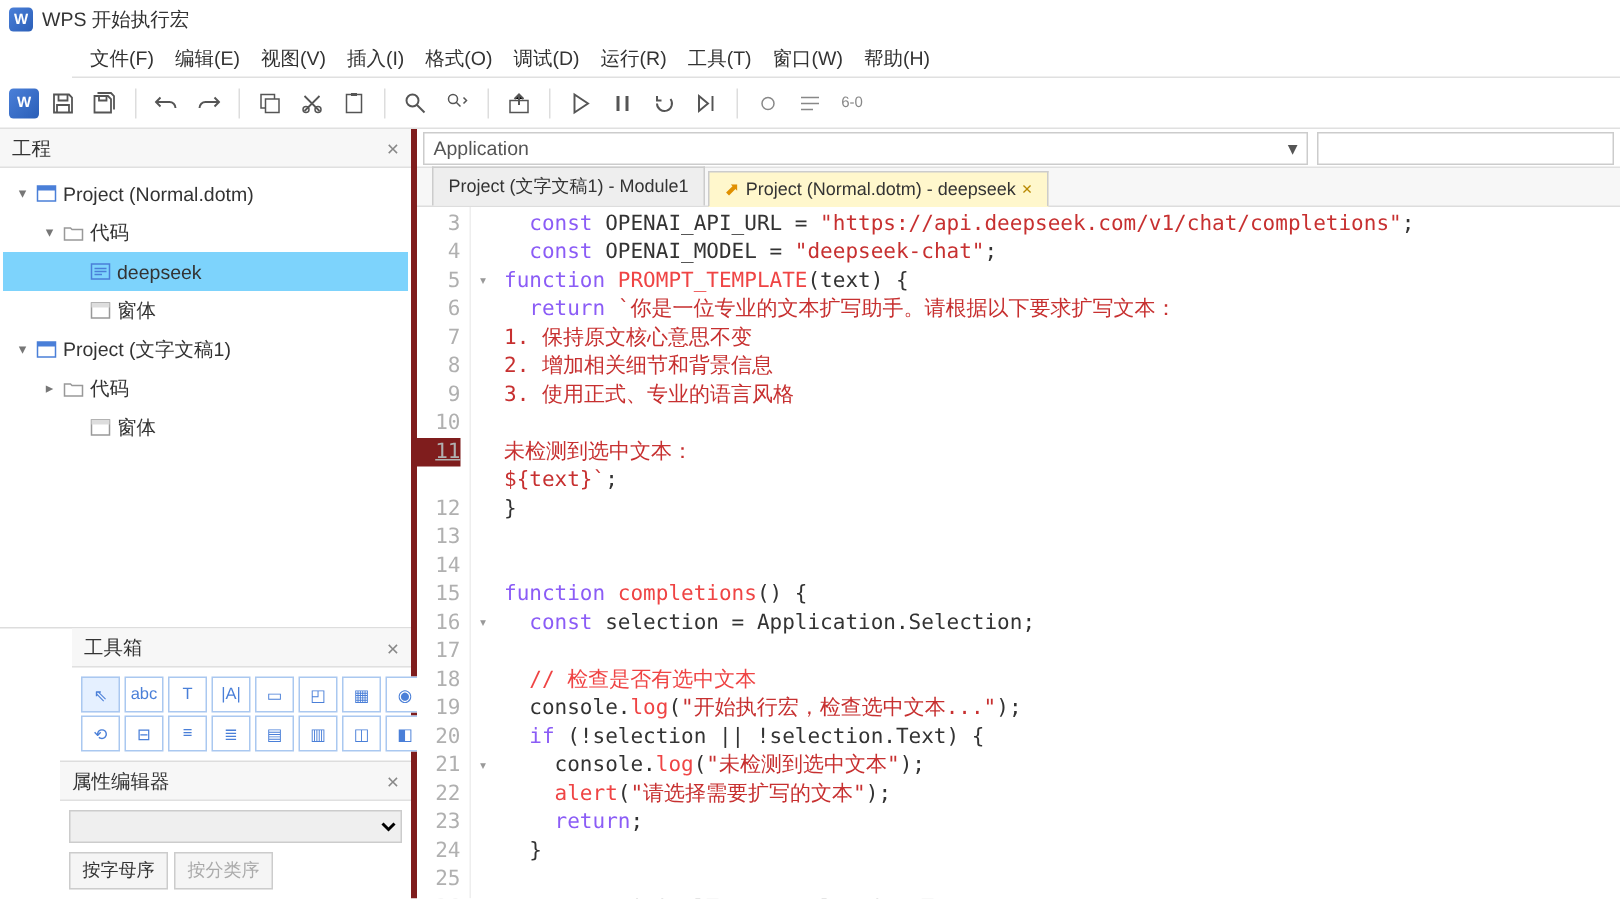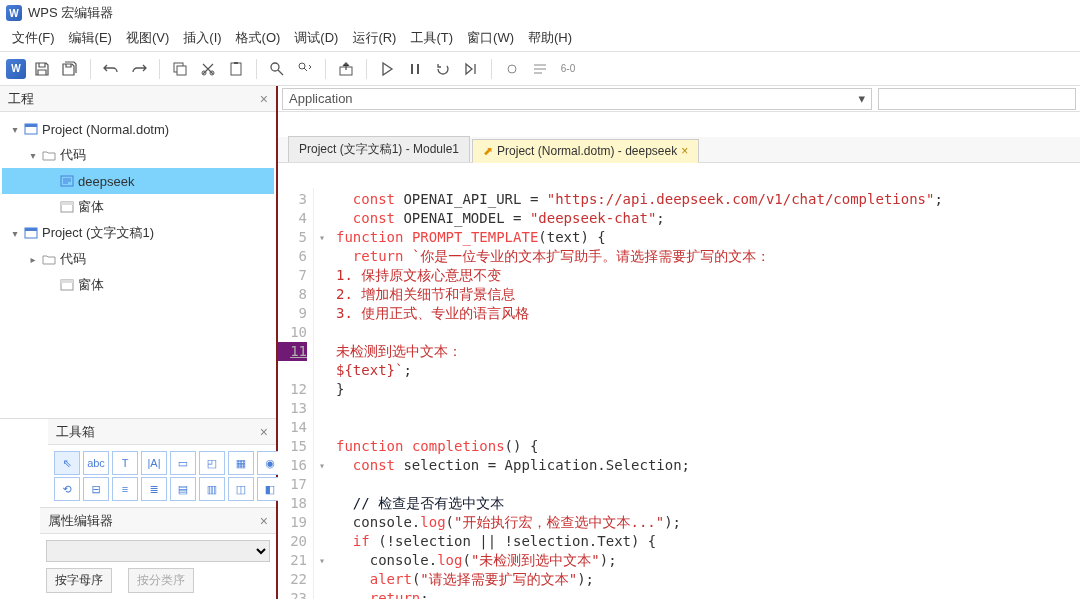"WPS 宏编辑器" div.title { text: 宏编辑器 -> 开始执行宏 }
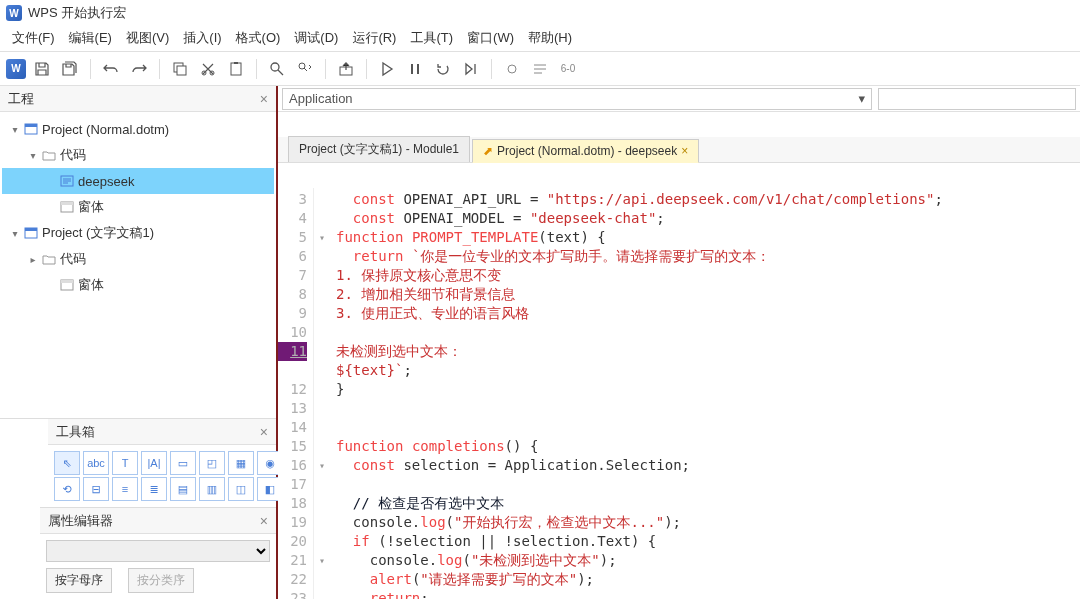"文件(F)" .menubar { align-items: none -> center; margin-left: none -> 48px }
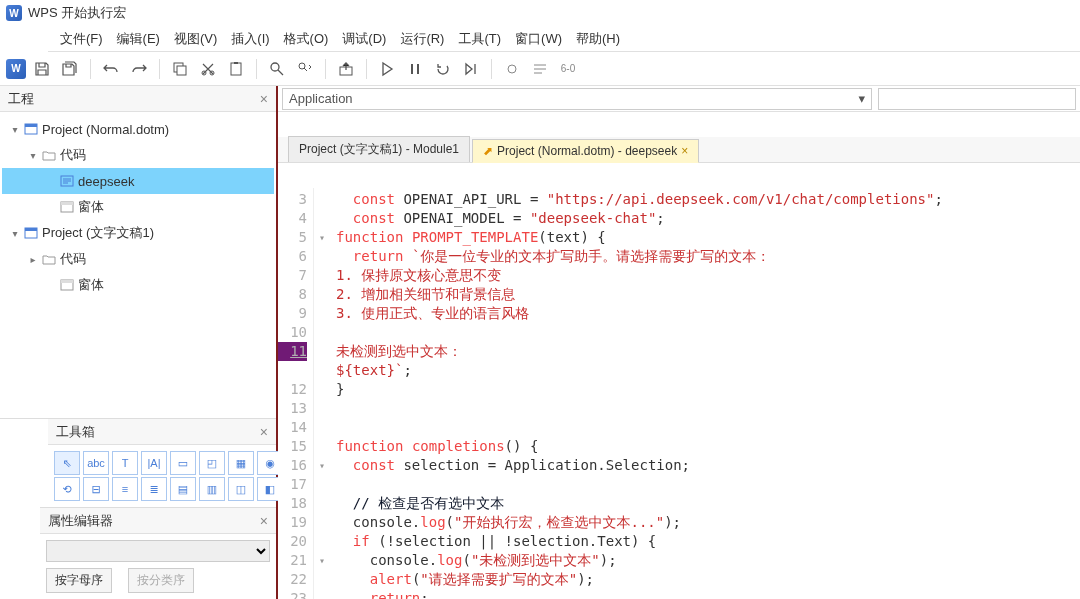"工程" .left { border-right: 2px solid #7f1d1d -> 4px solid #7f1d1d }
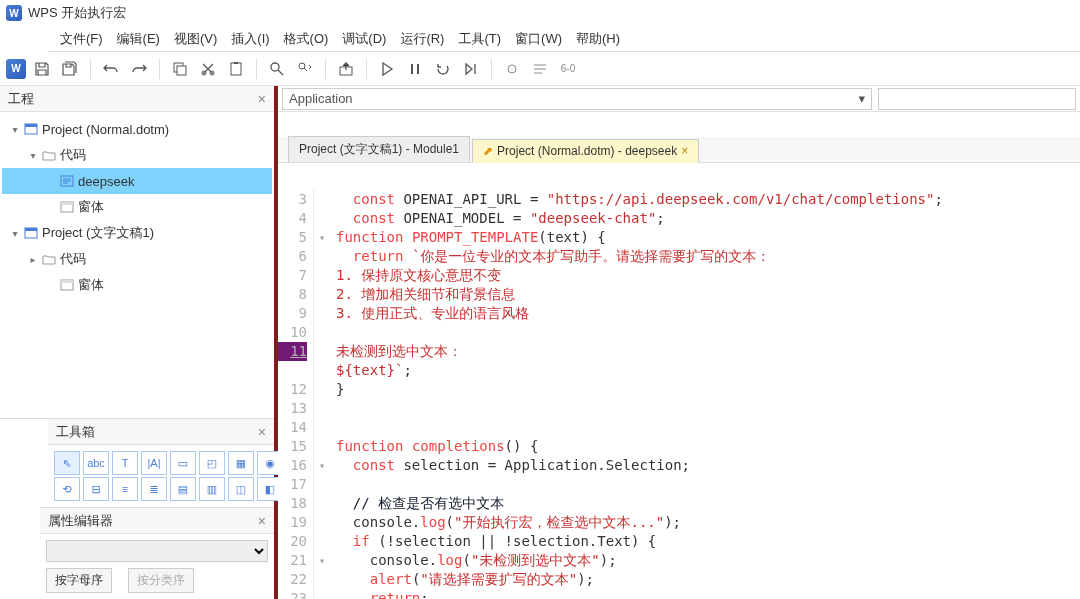"Application" .right { gap: 25px -> none }
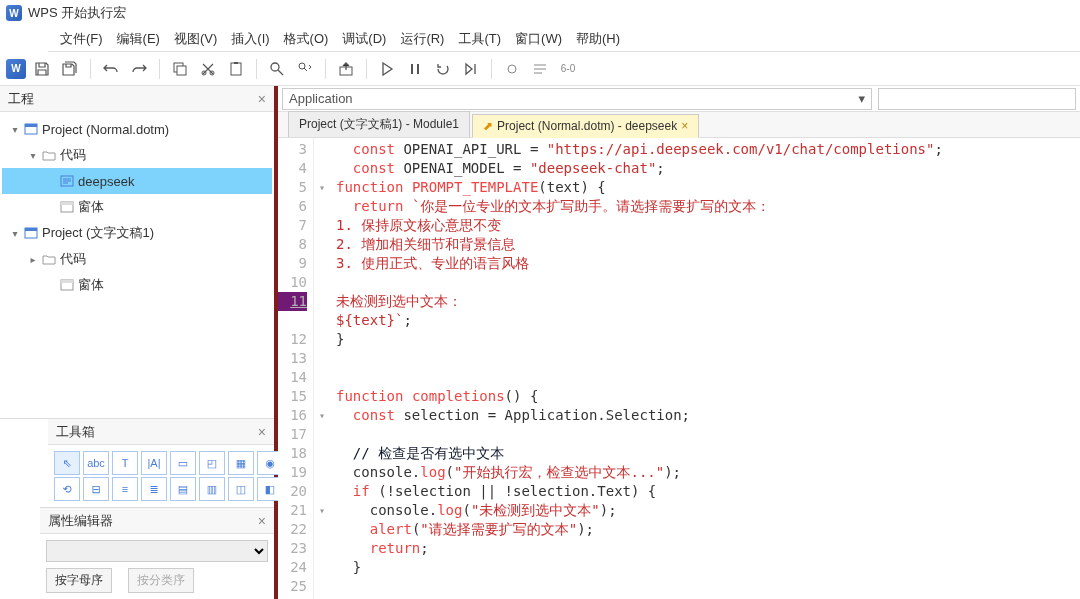"const" .code .kw { color: #ef4444 -> #8b5cf6 }
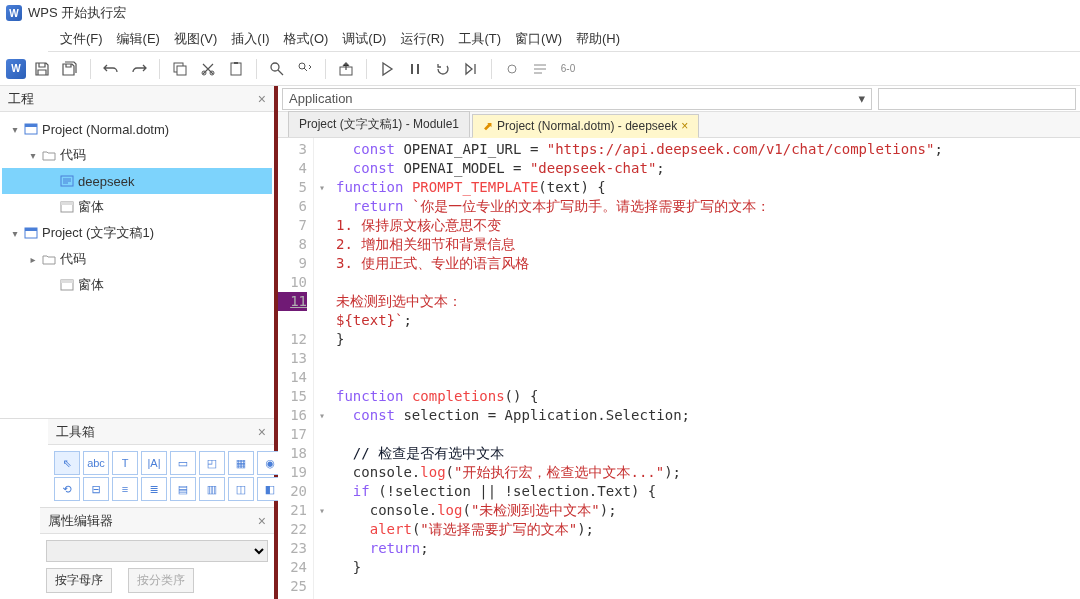"`你是一位专业的文本扩写助手。请选择需要扩写的文本：" span.str { text: 选择需要扩写的 -> 根据以下要求扩写 }
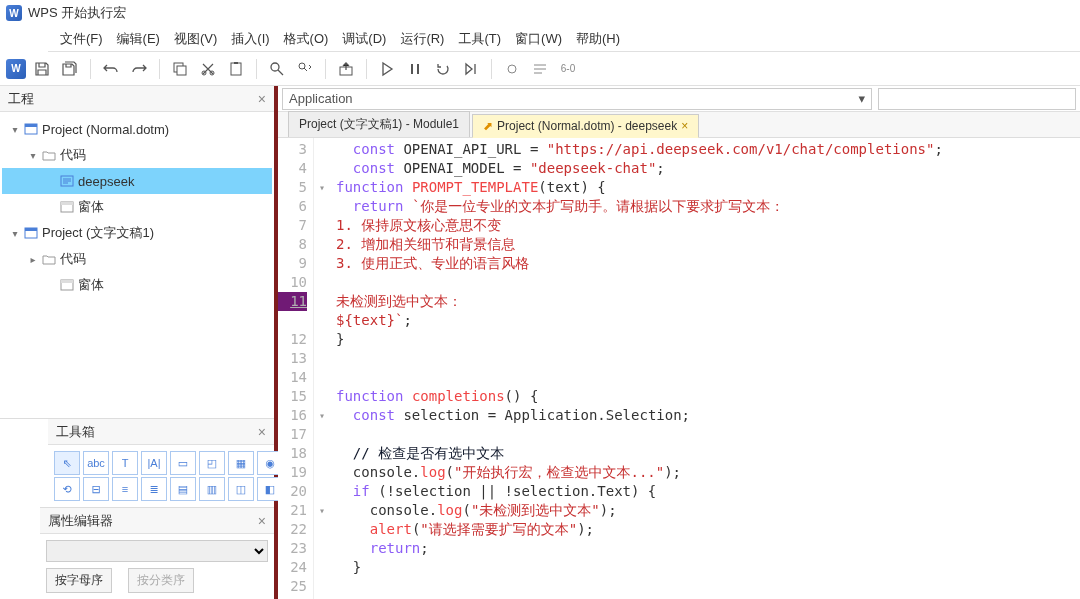"11" .gutter .cur { background: #701a75 -> #7f1d1d }
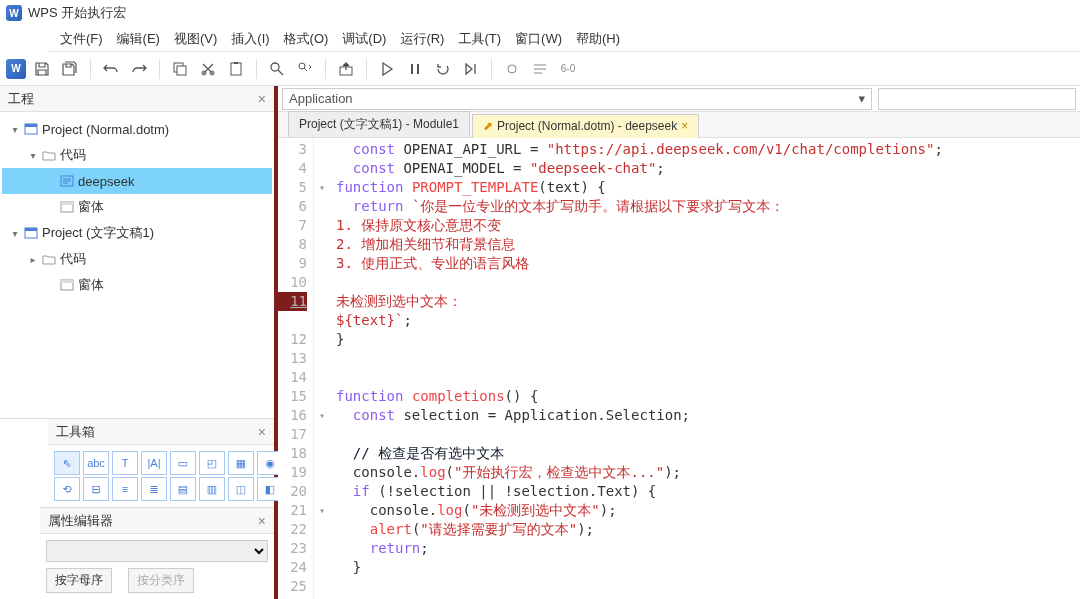"// 检查是否有选中文本" .code .cmt { color: #0f172a -> #ef4444 }
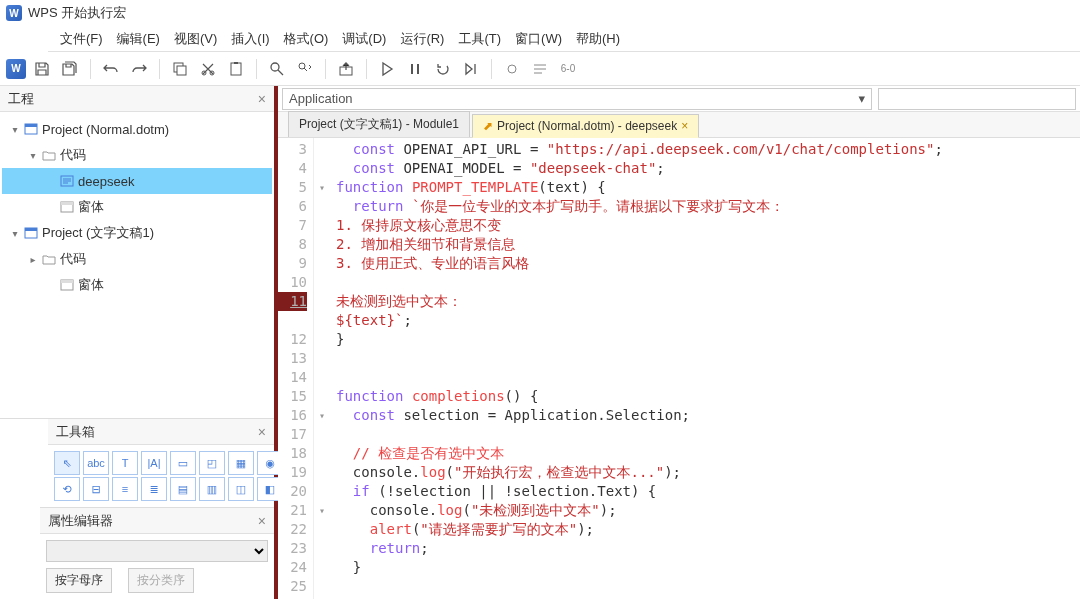"按字母序" .prop-btns { gap: 16px -> 4px }
